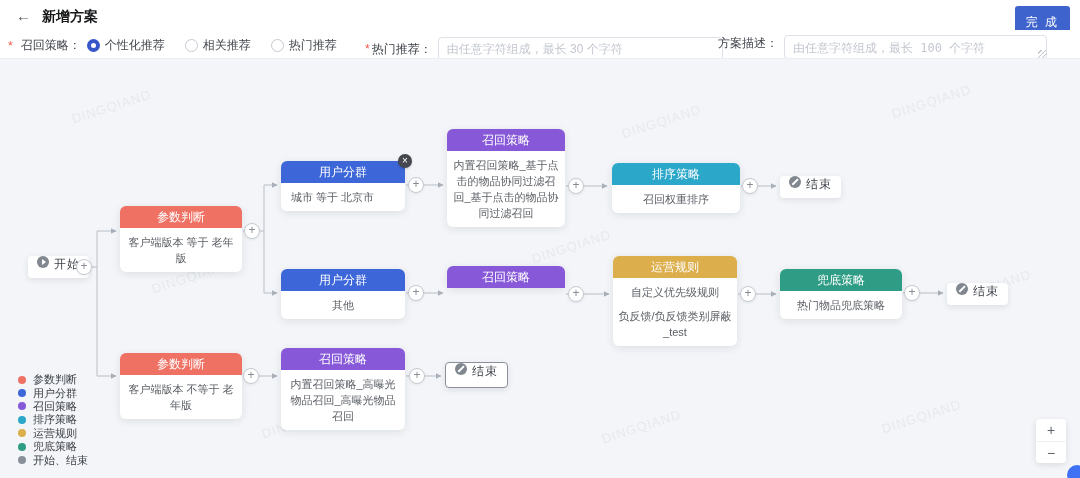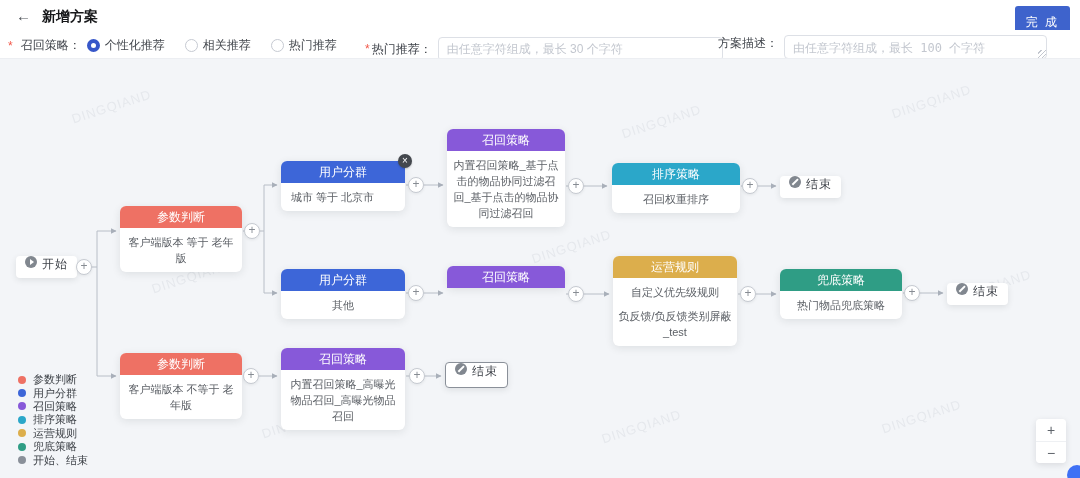"开始" div.pill { left: 16px -> 28px }
